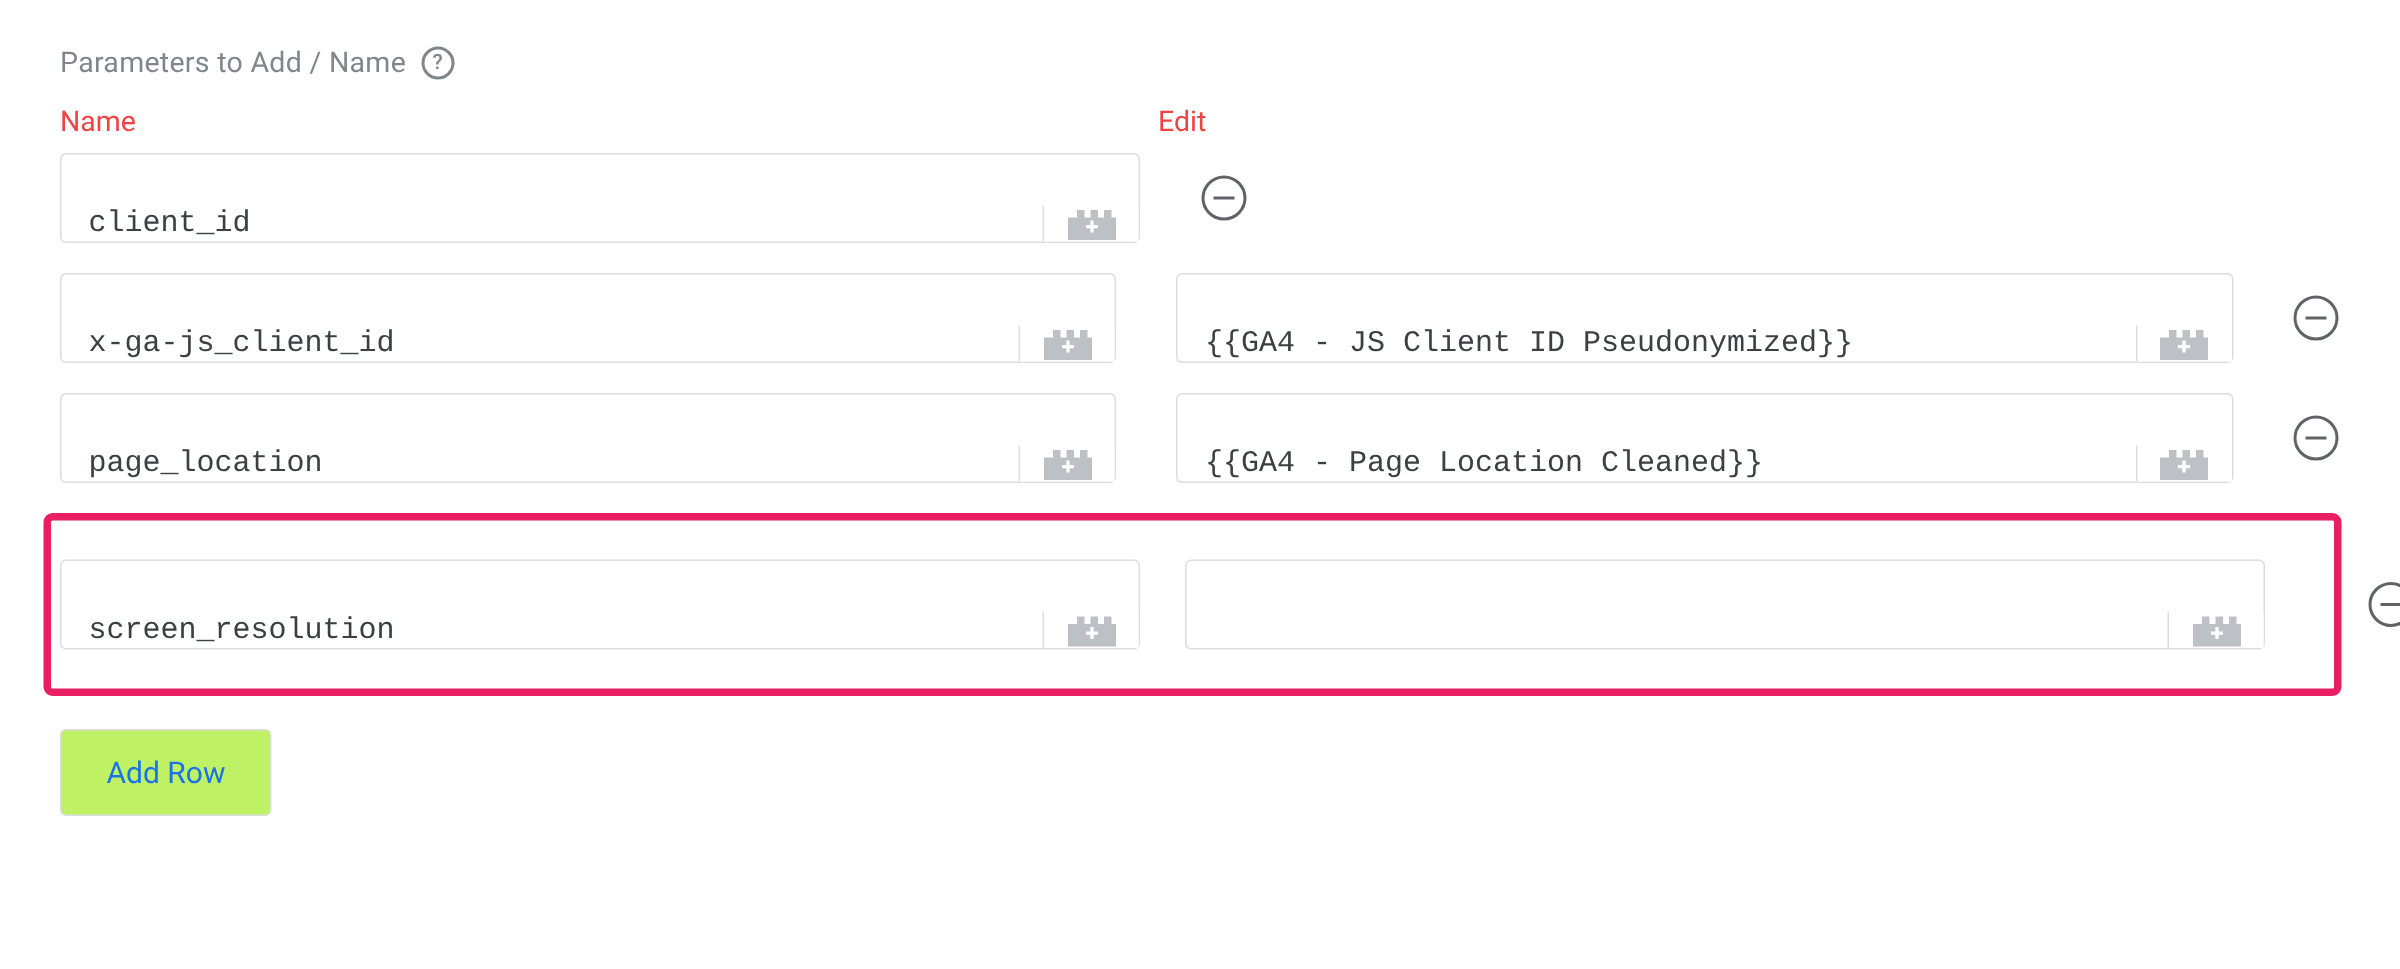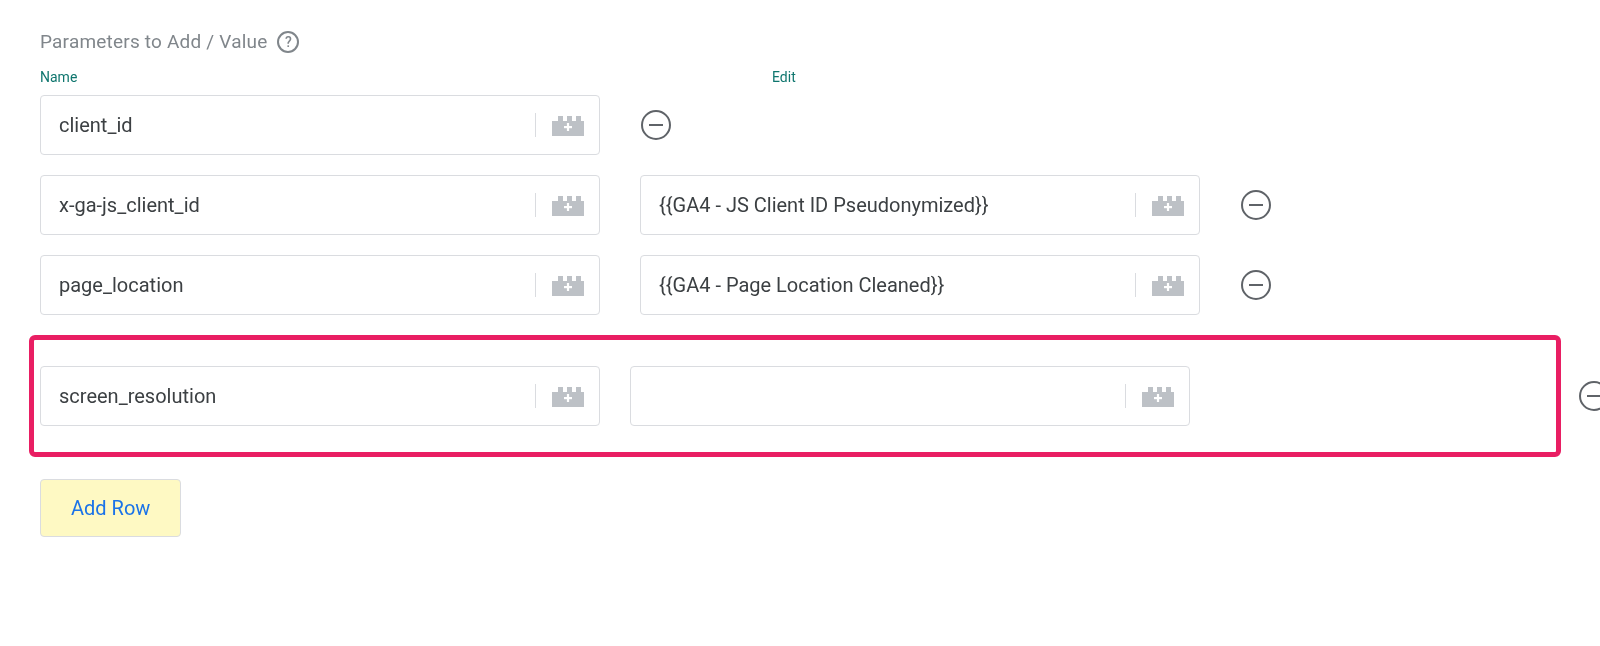"Parameters to Add / Value" span.section-title { text: Value -> Name }
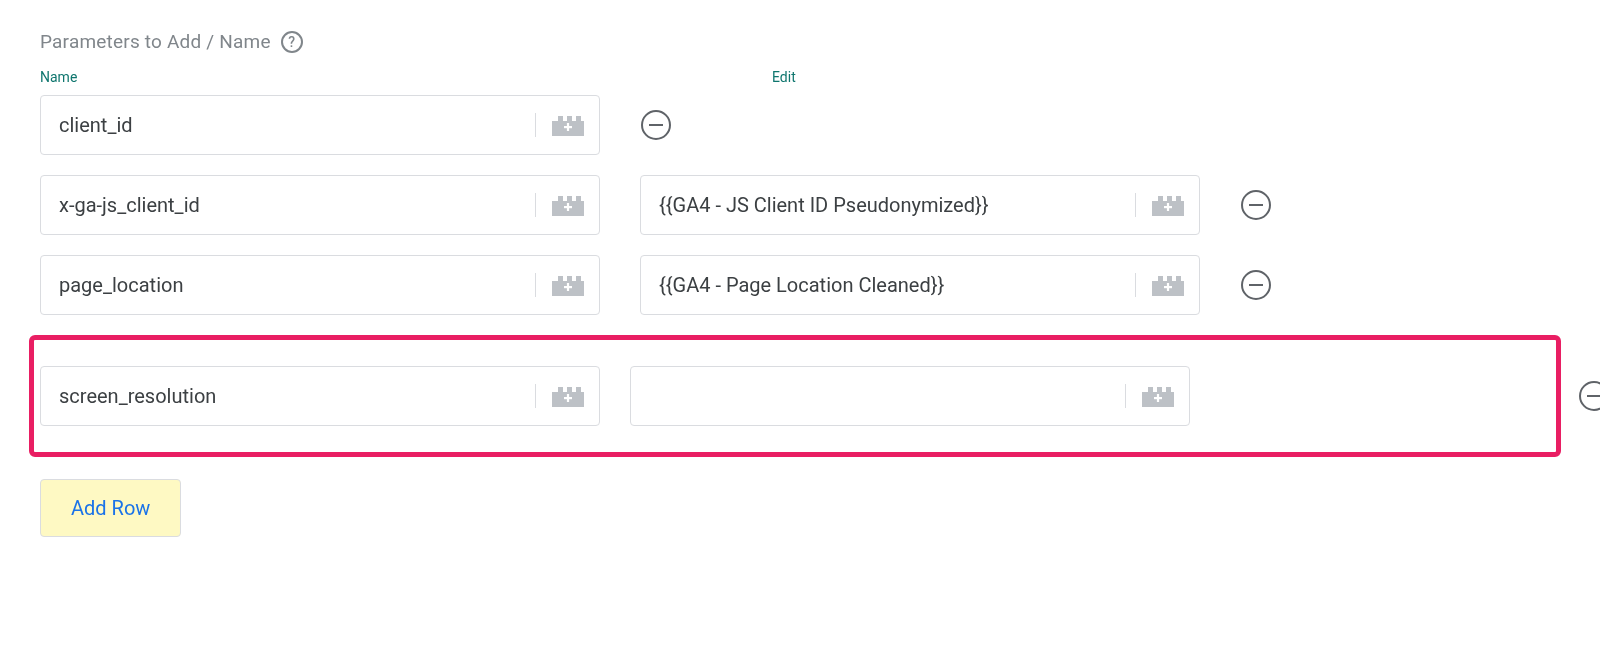"Name" .col-header { color: #0f766e -> #ef4444; font-size: 14px -> 19px }
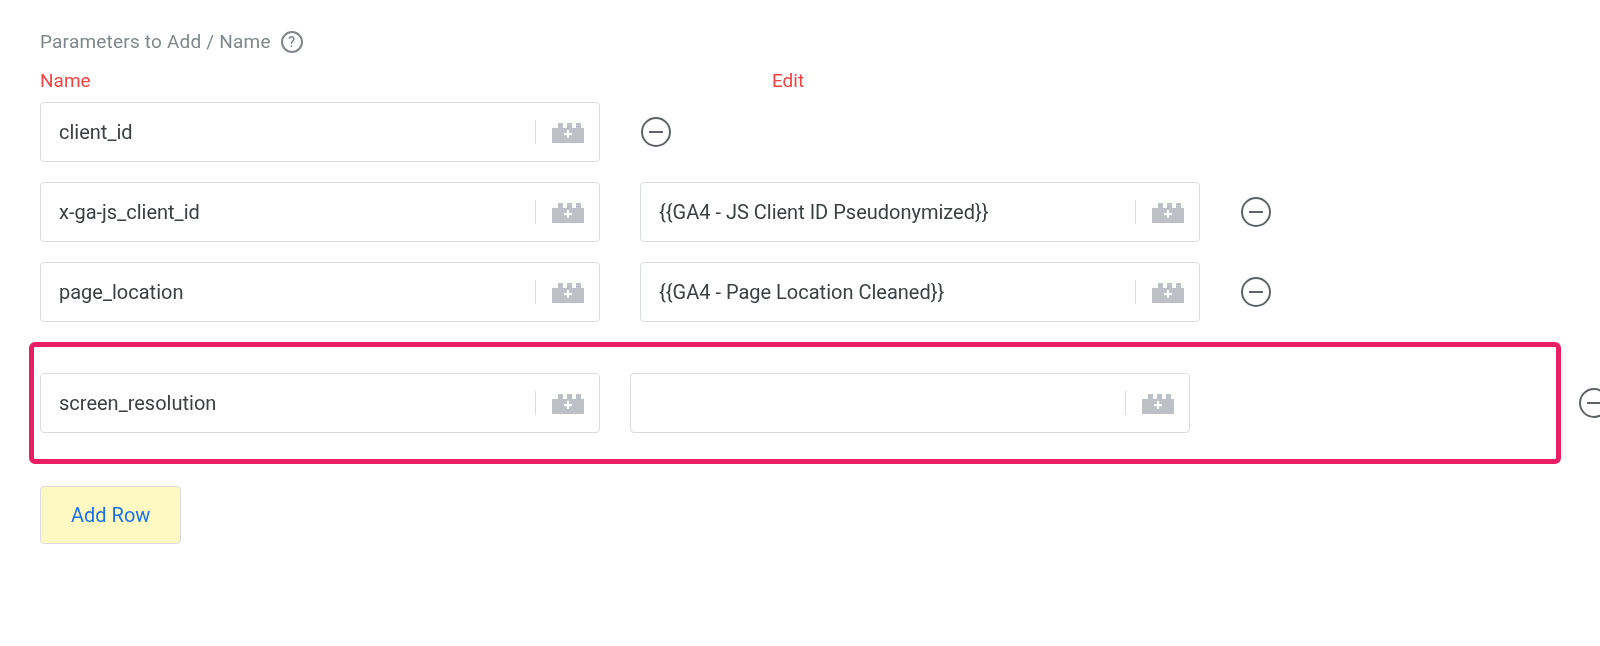"client_id" .field { align-items: center -> flex-end; font-family: none -> Liberation Mono, monospace; width: 560px -> 720px }
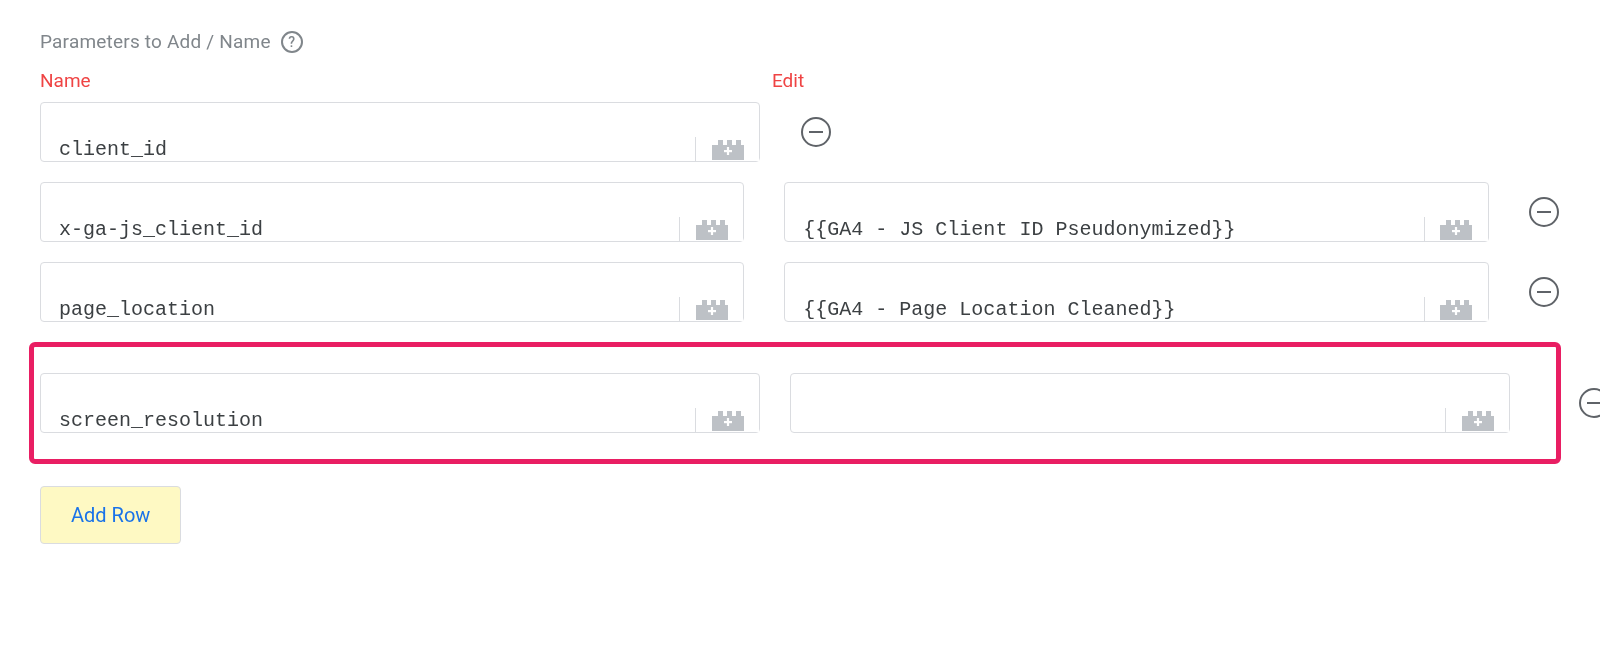"Add Row" .add-row-btn { background: #fef9c3 -> #bef264 }
